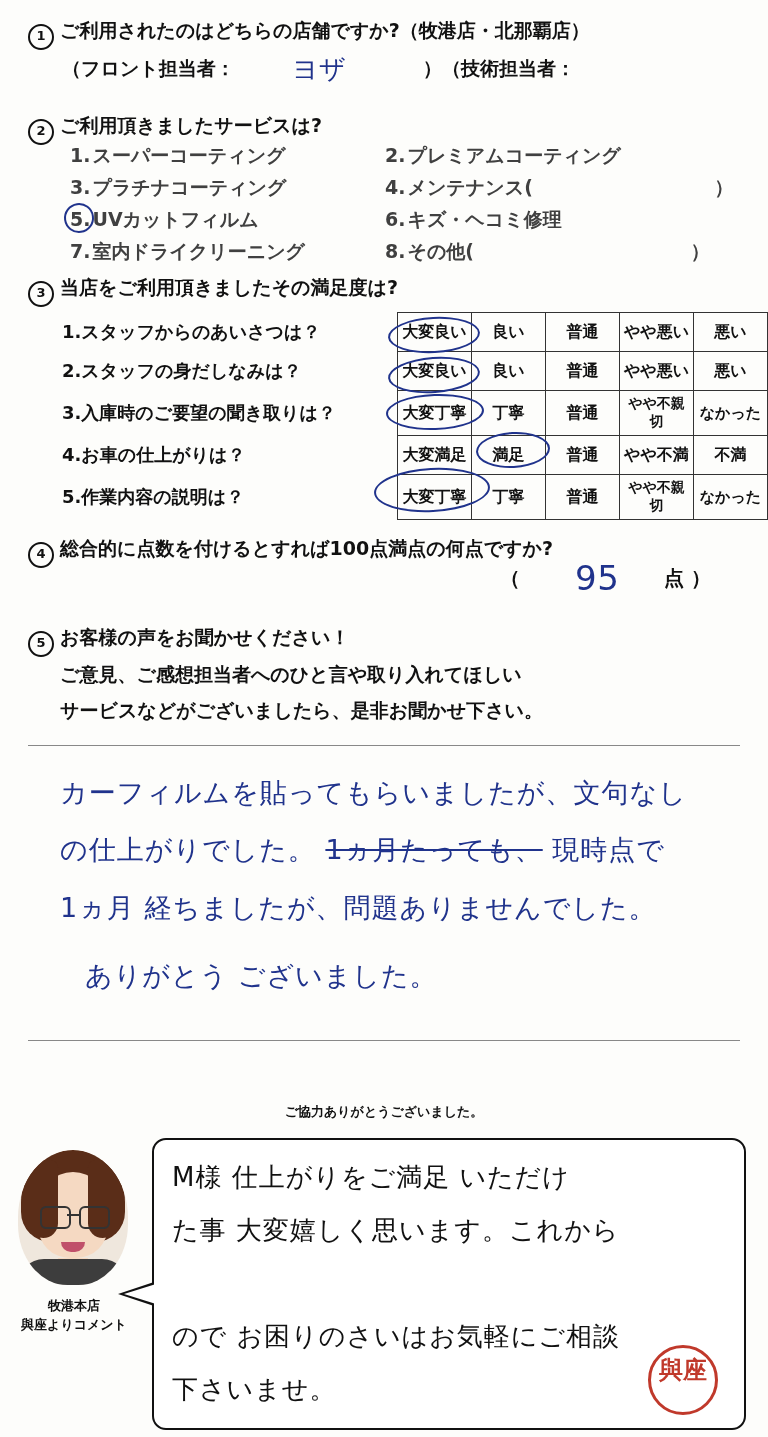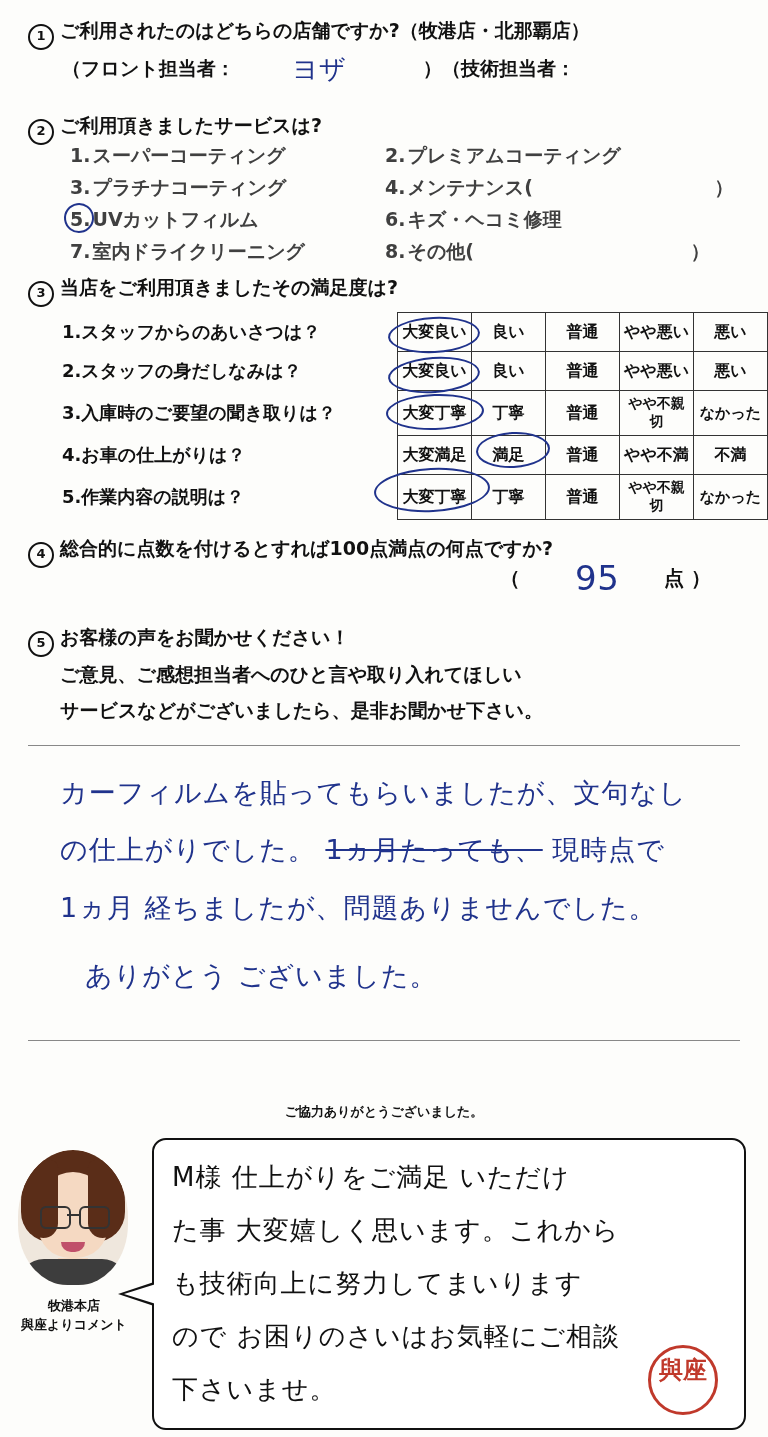"も技術向上に努力してまいります" div.bline { html: <div>も技術向上に努力してまいります</div> -> none }
